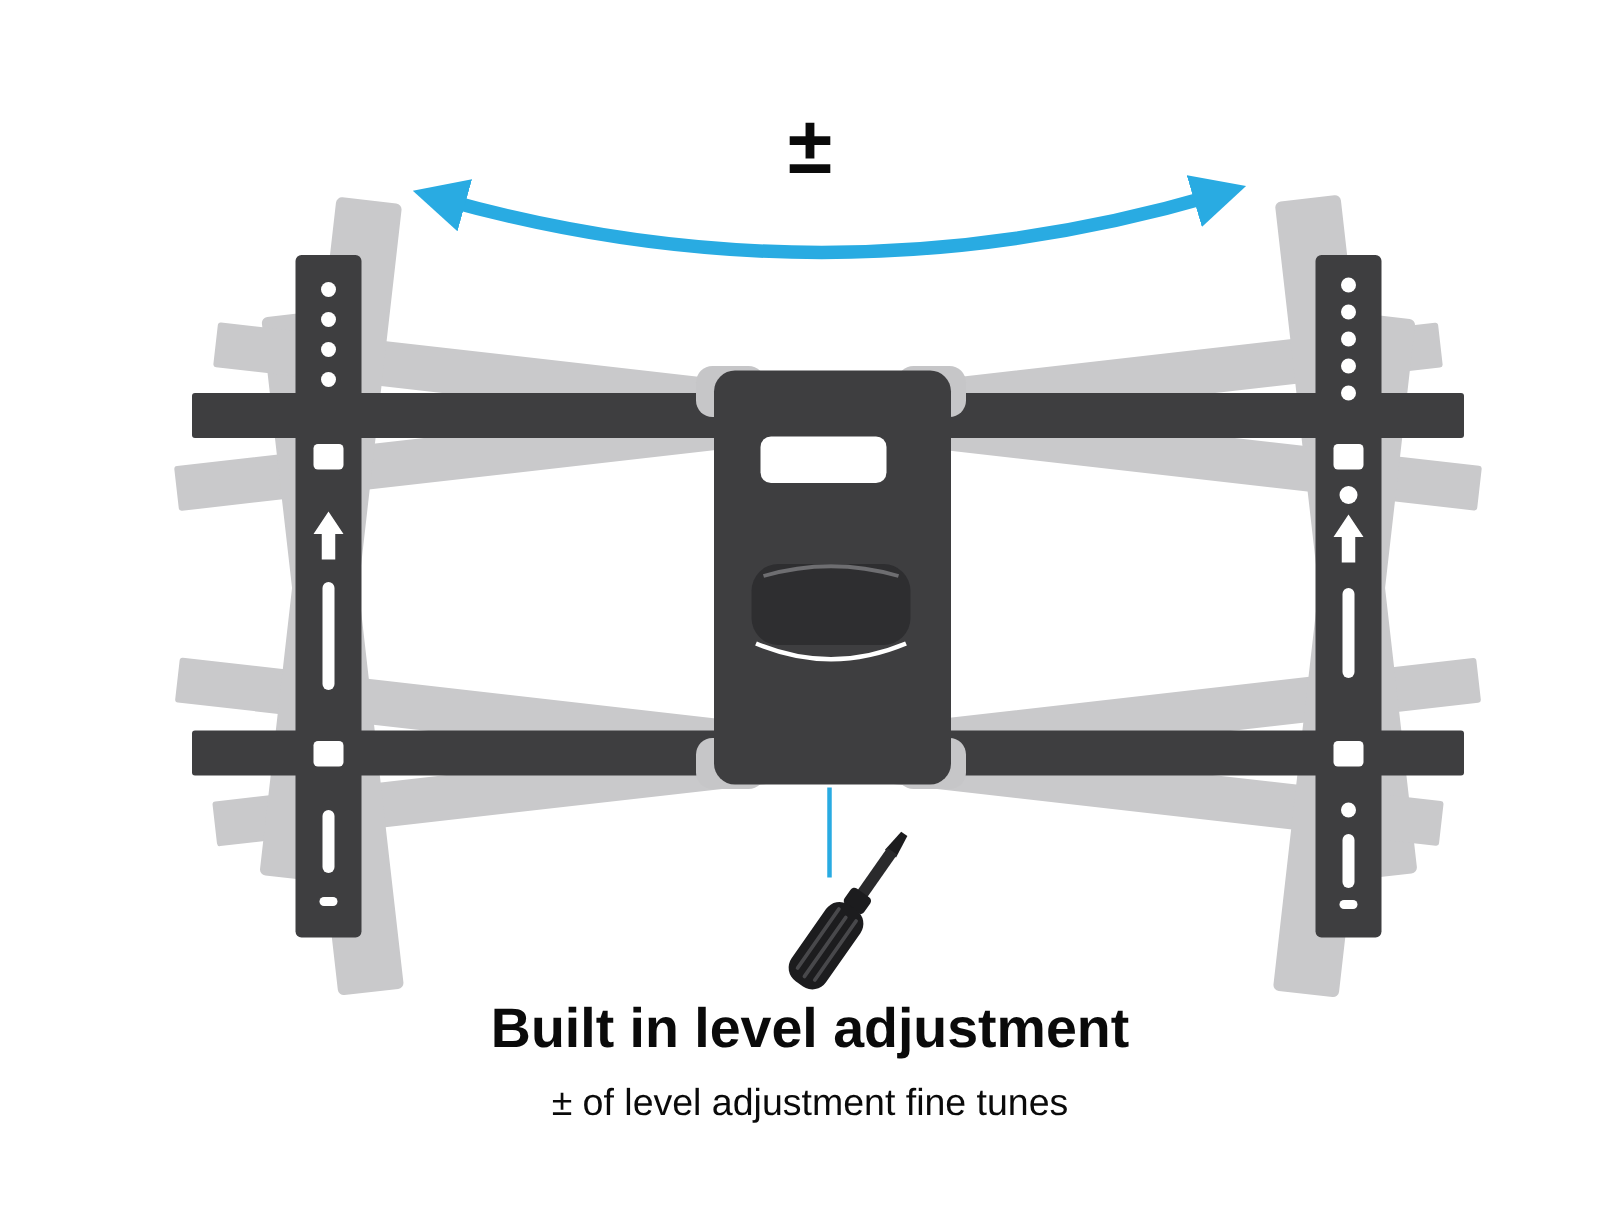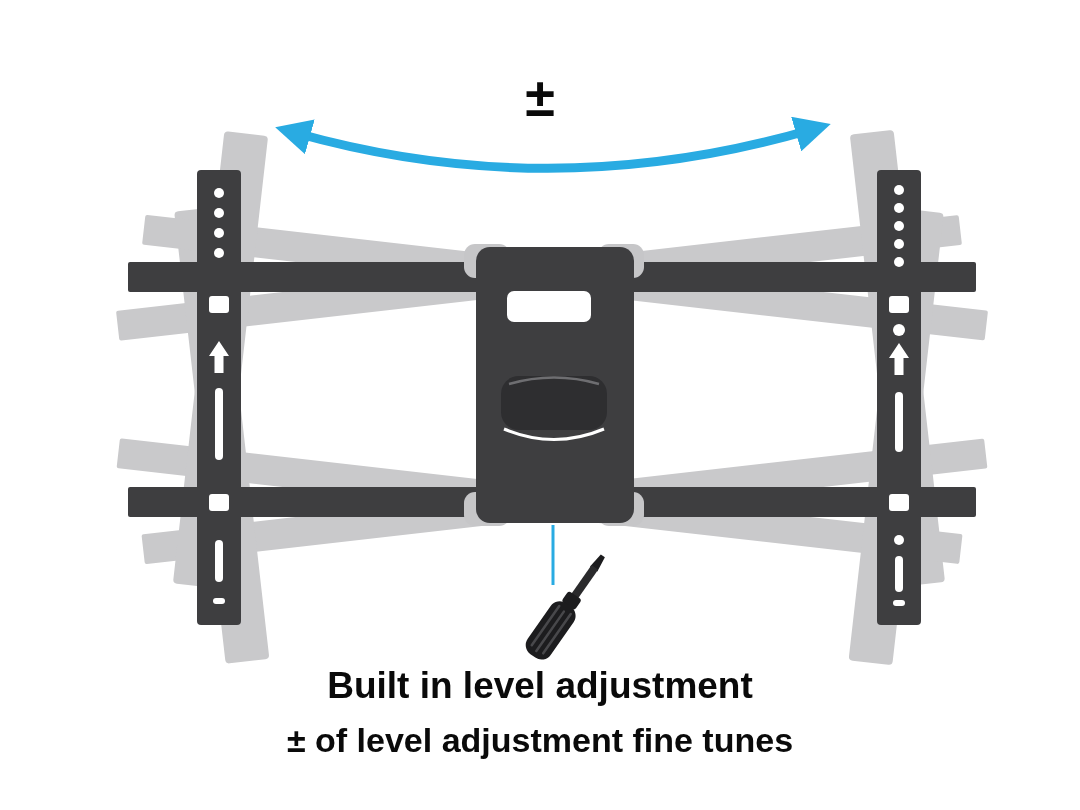"± of level adjustment fine" .caption-sub { font-size: 34px -> 25px; font-weight: 700 -> 400 }
